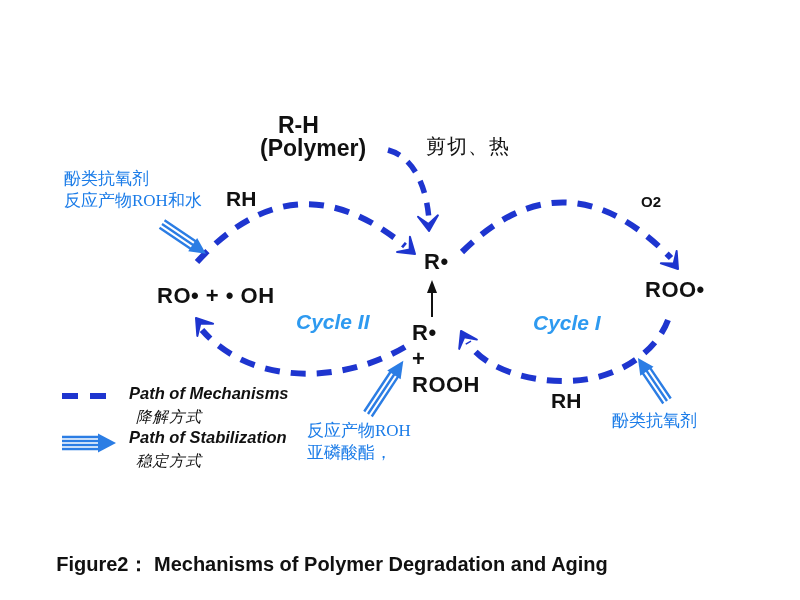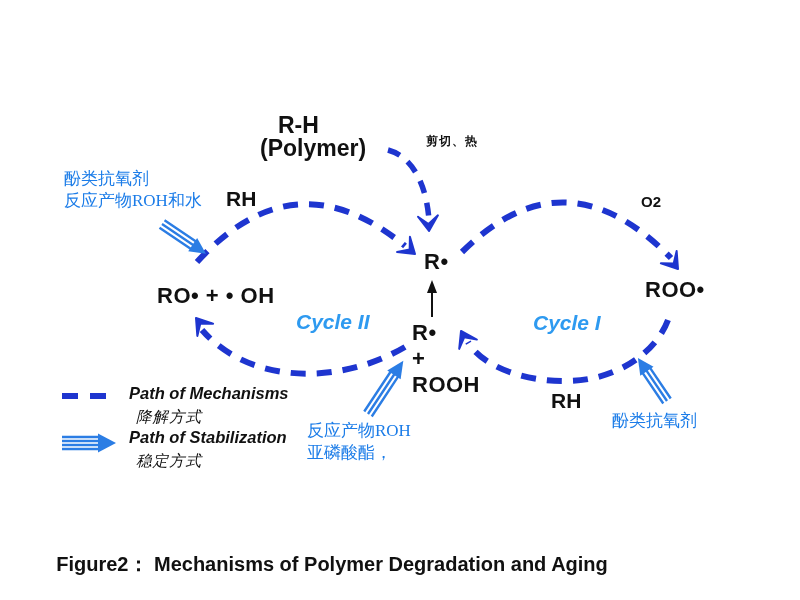"剪切、热" .black-cn { font-size: 12px -> 20px; font-weight: bold -> none }
